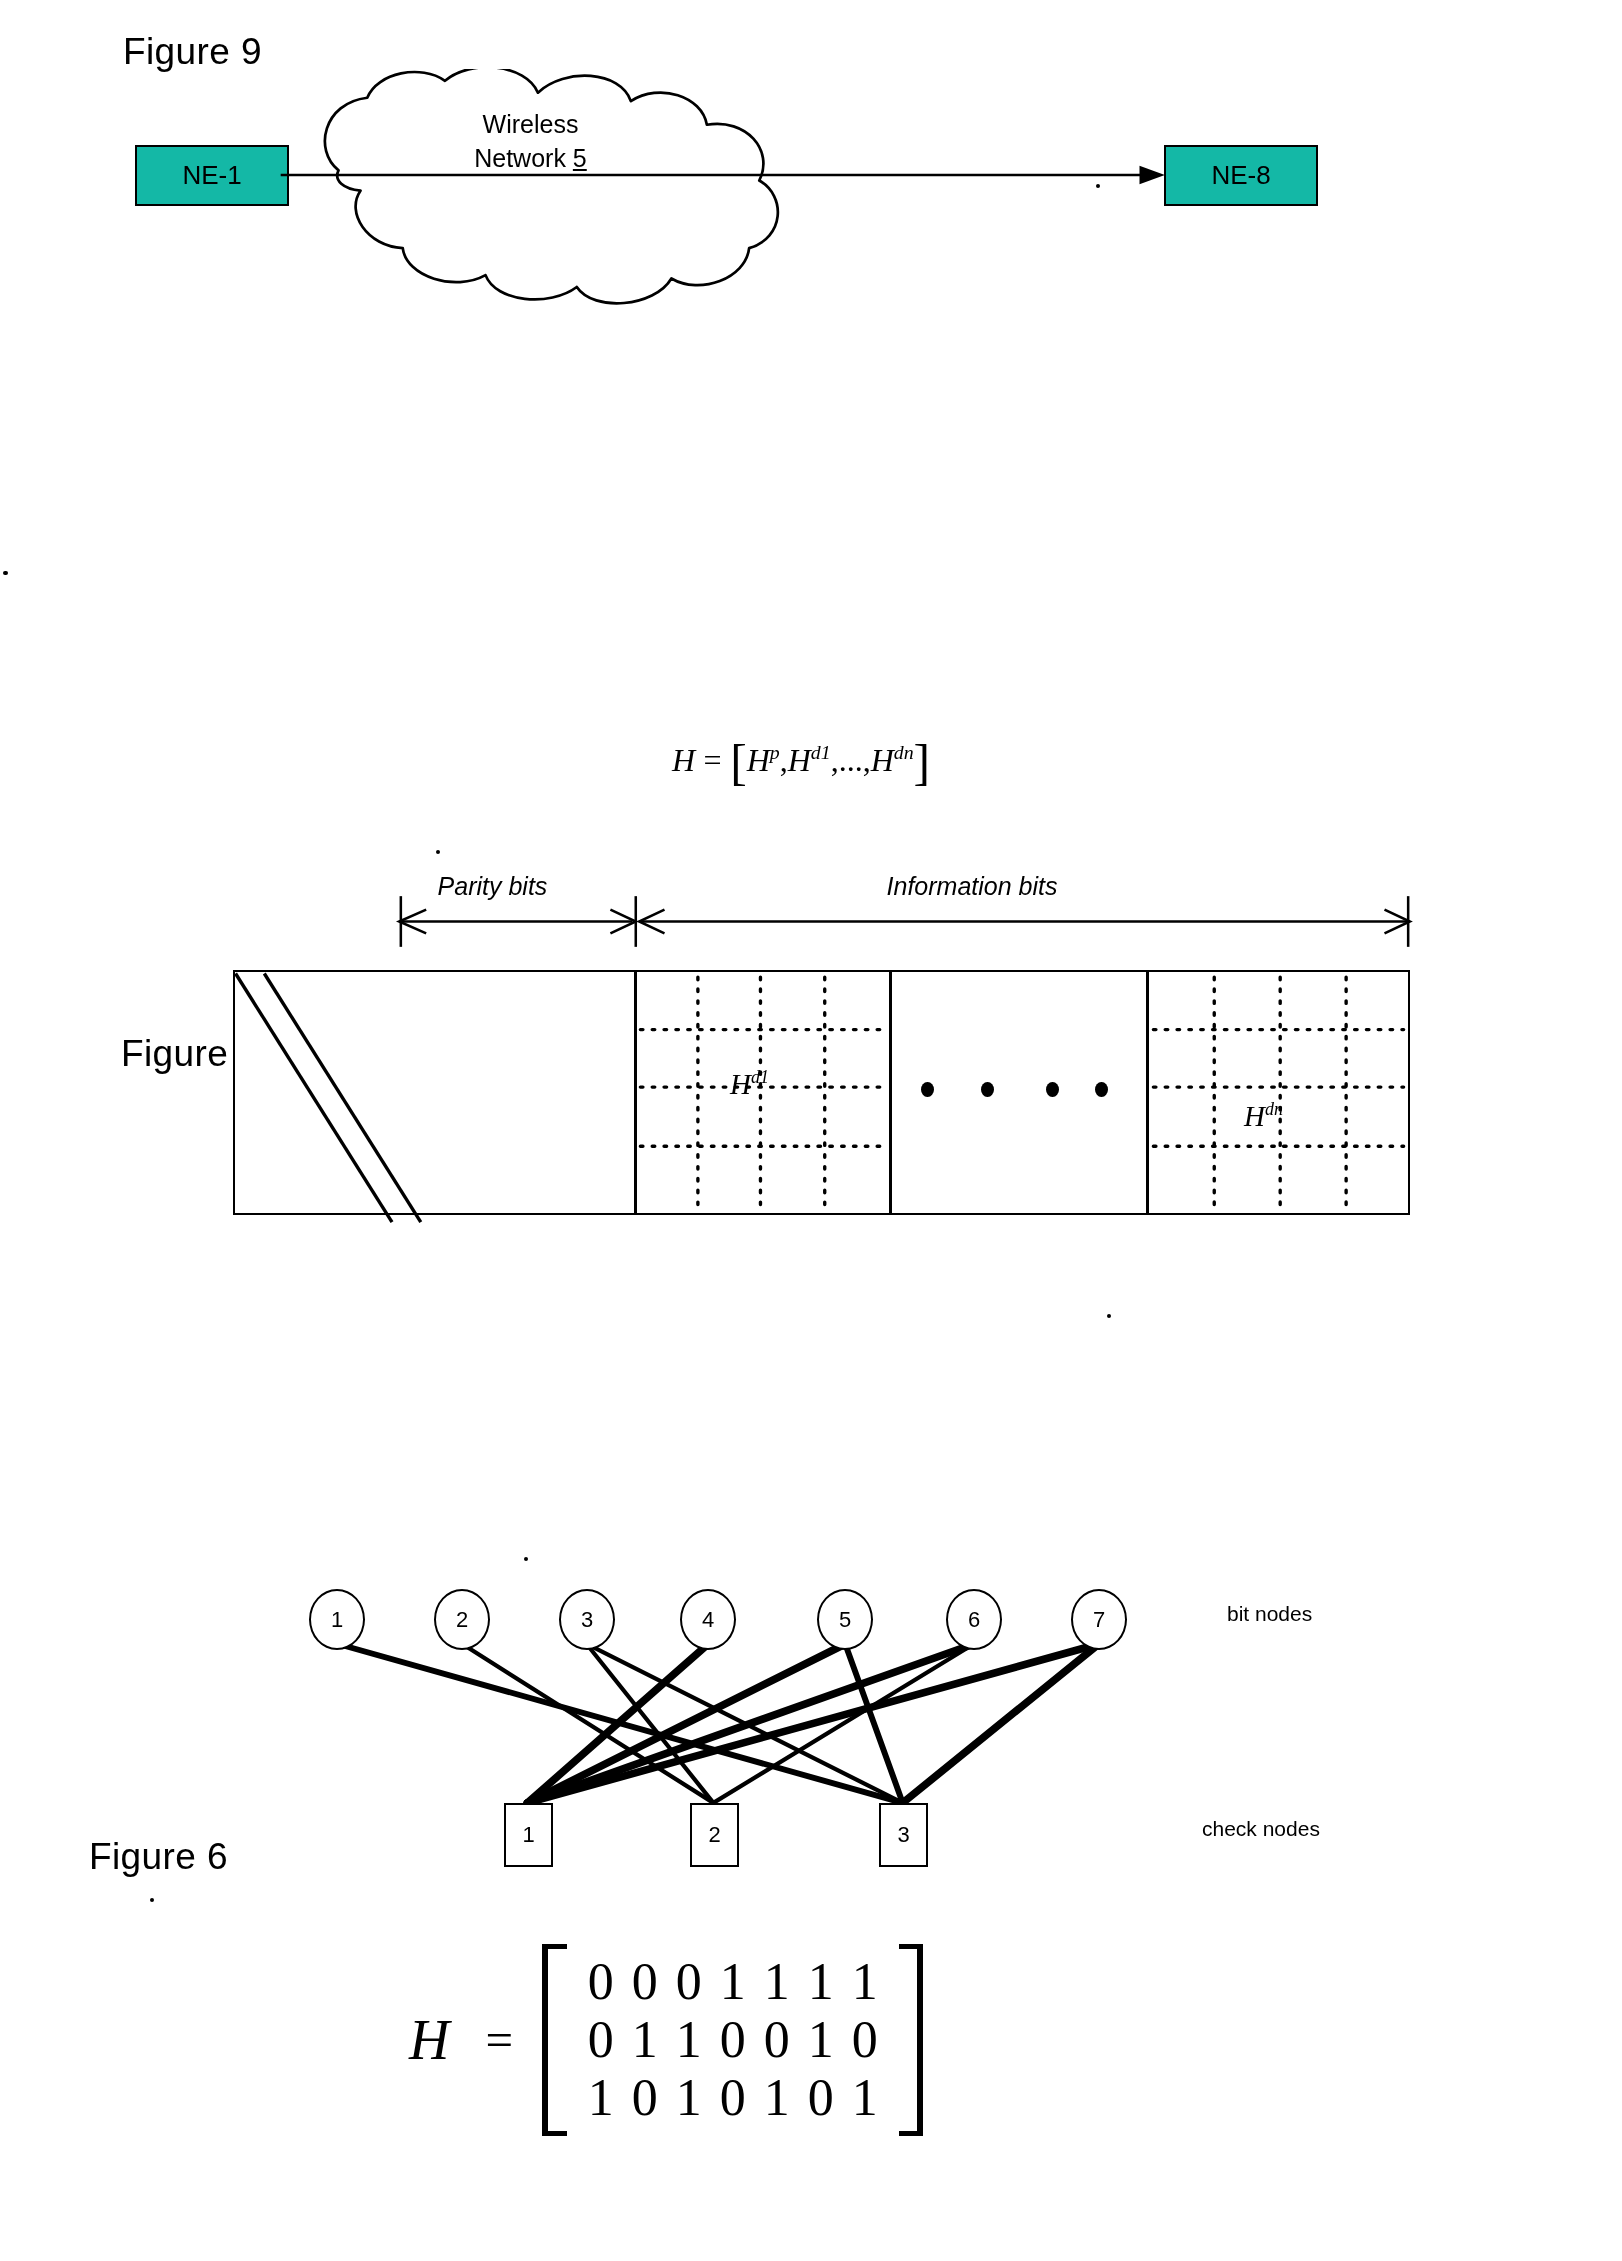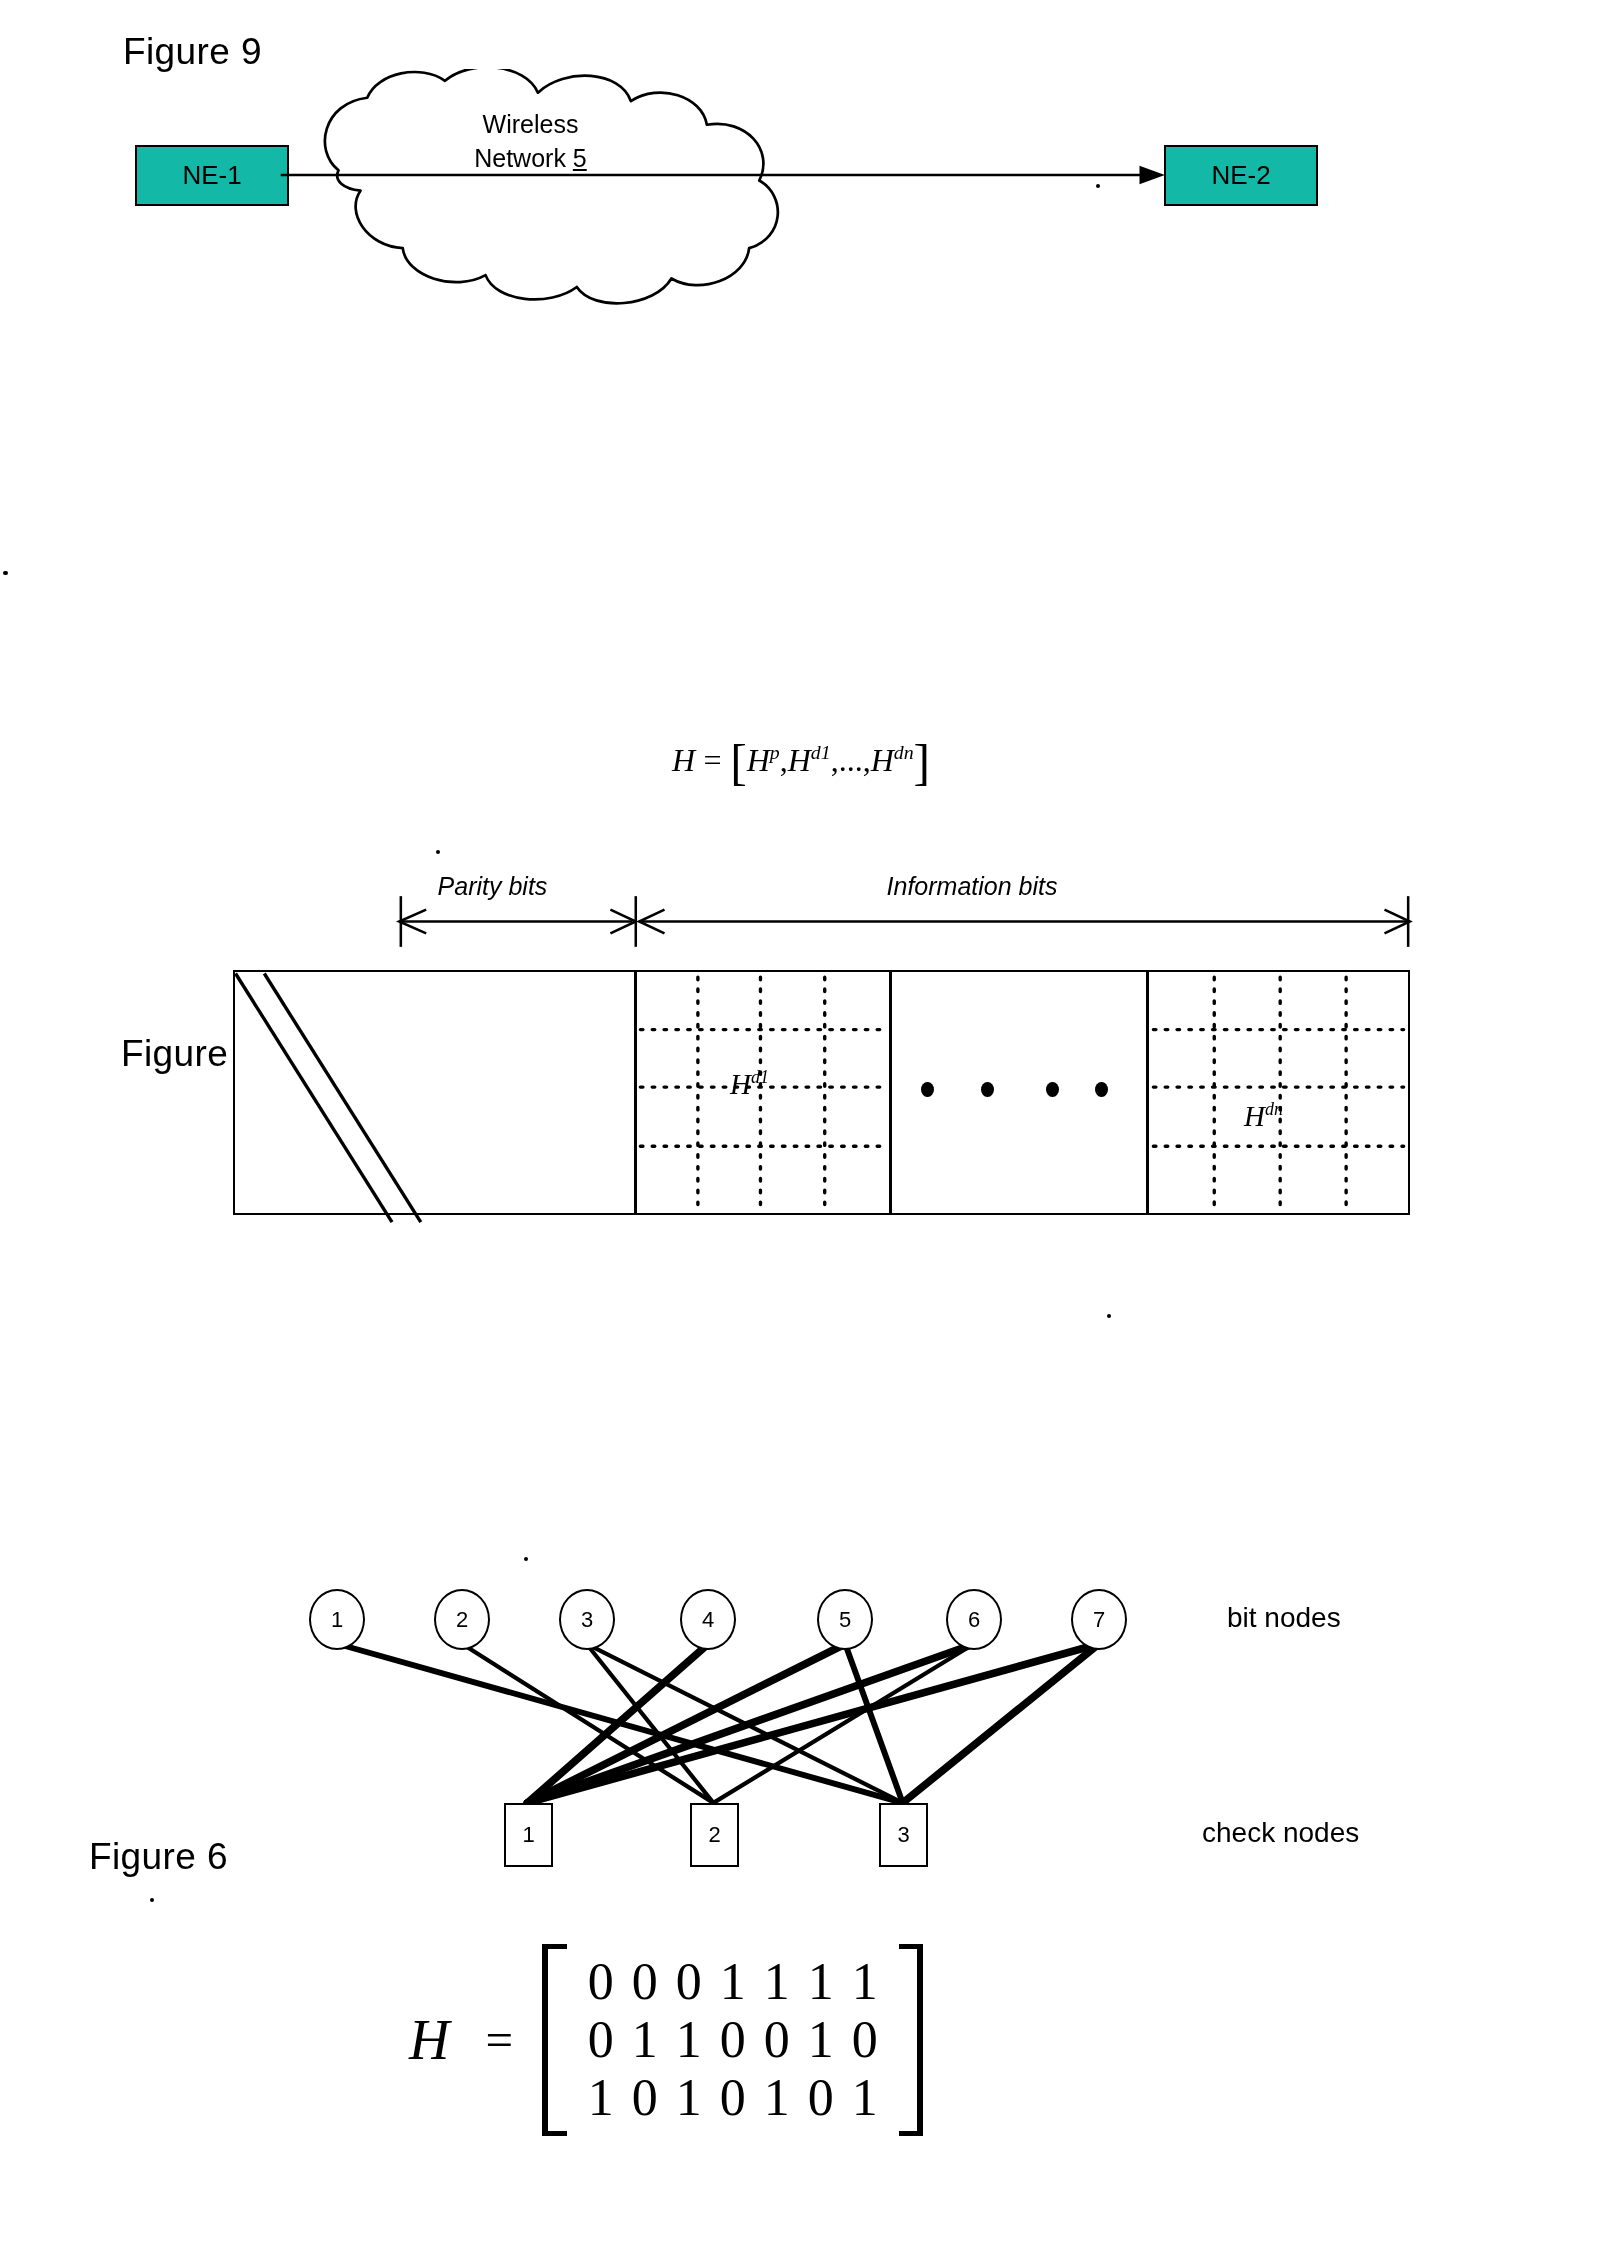"NE-2" span { text: NE-2 -> NE-8 }
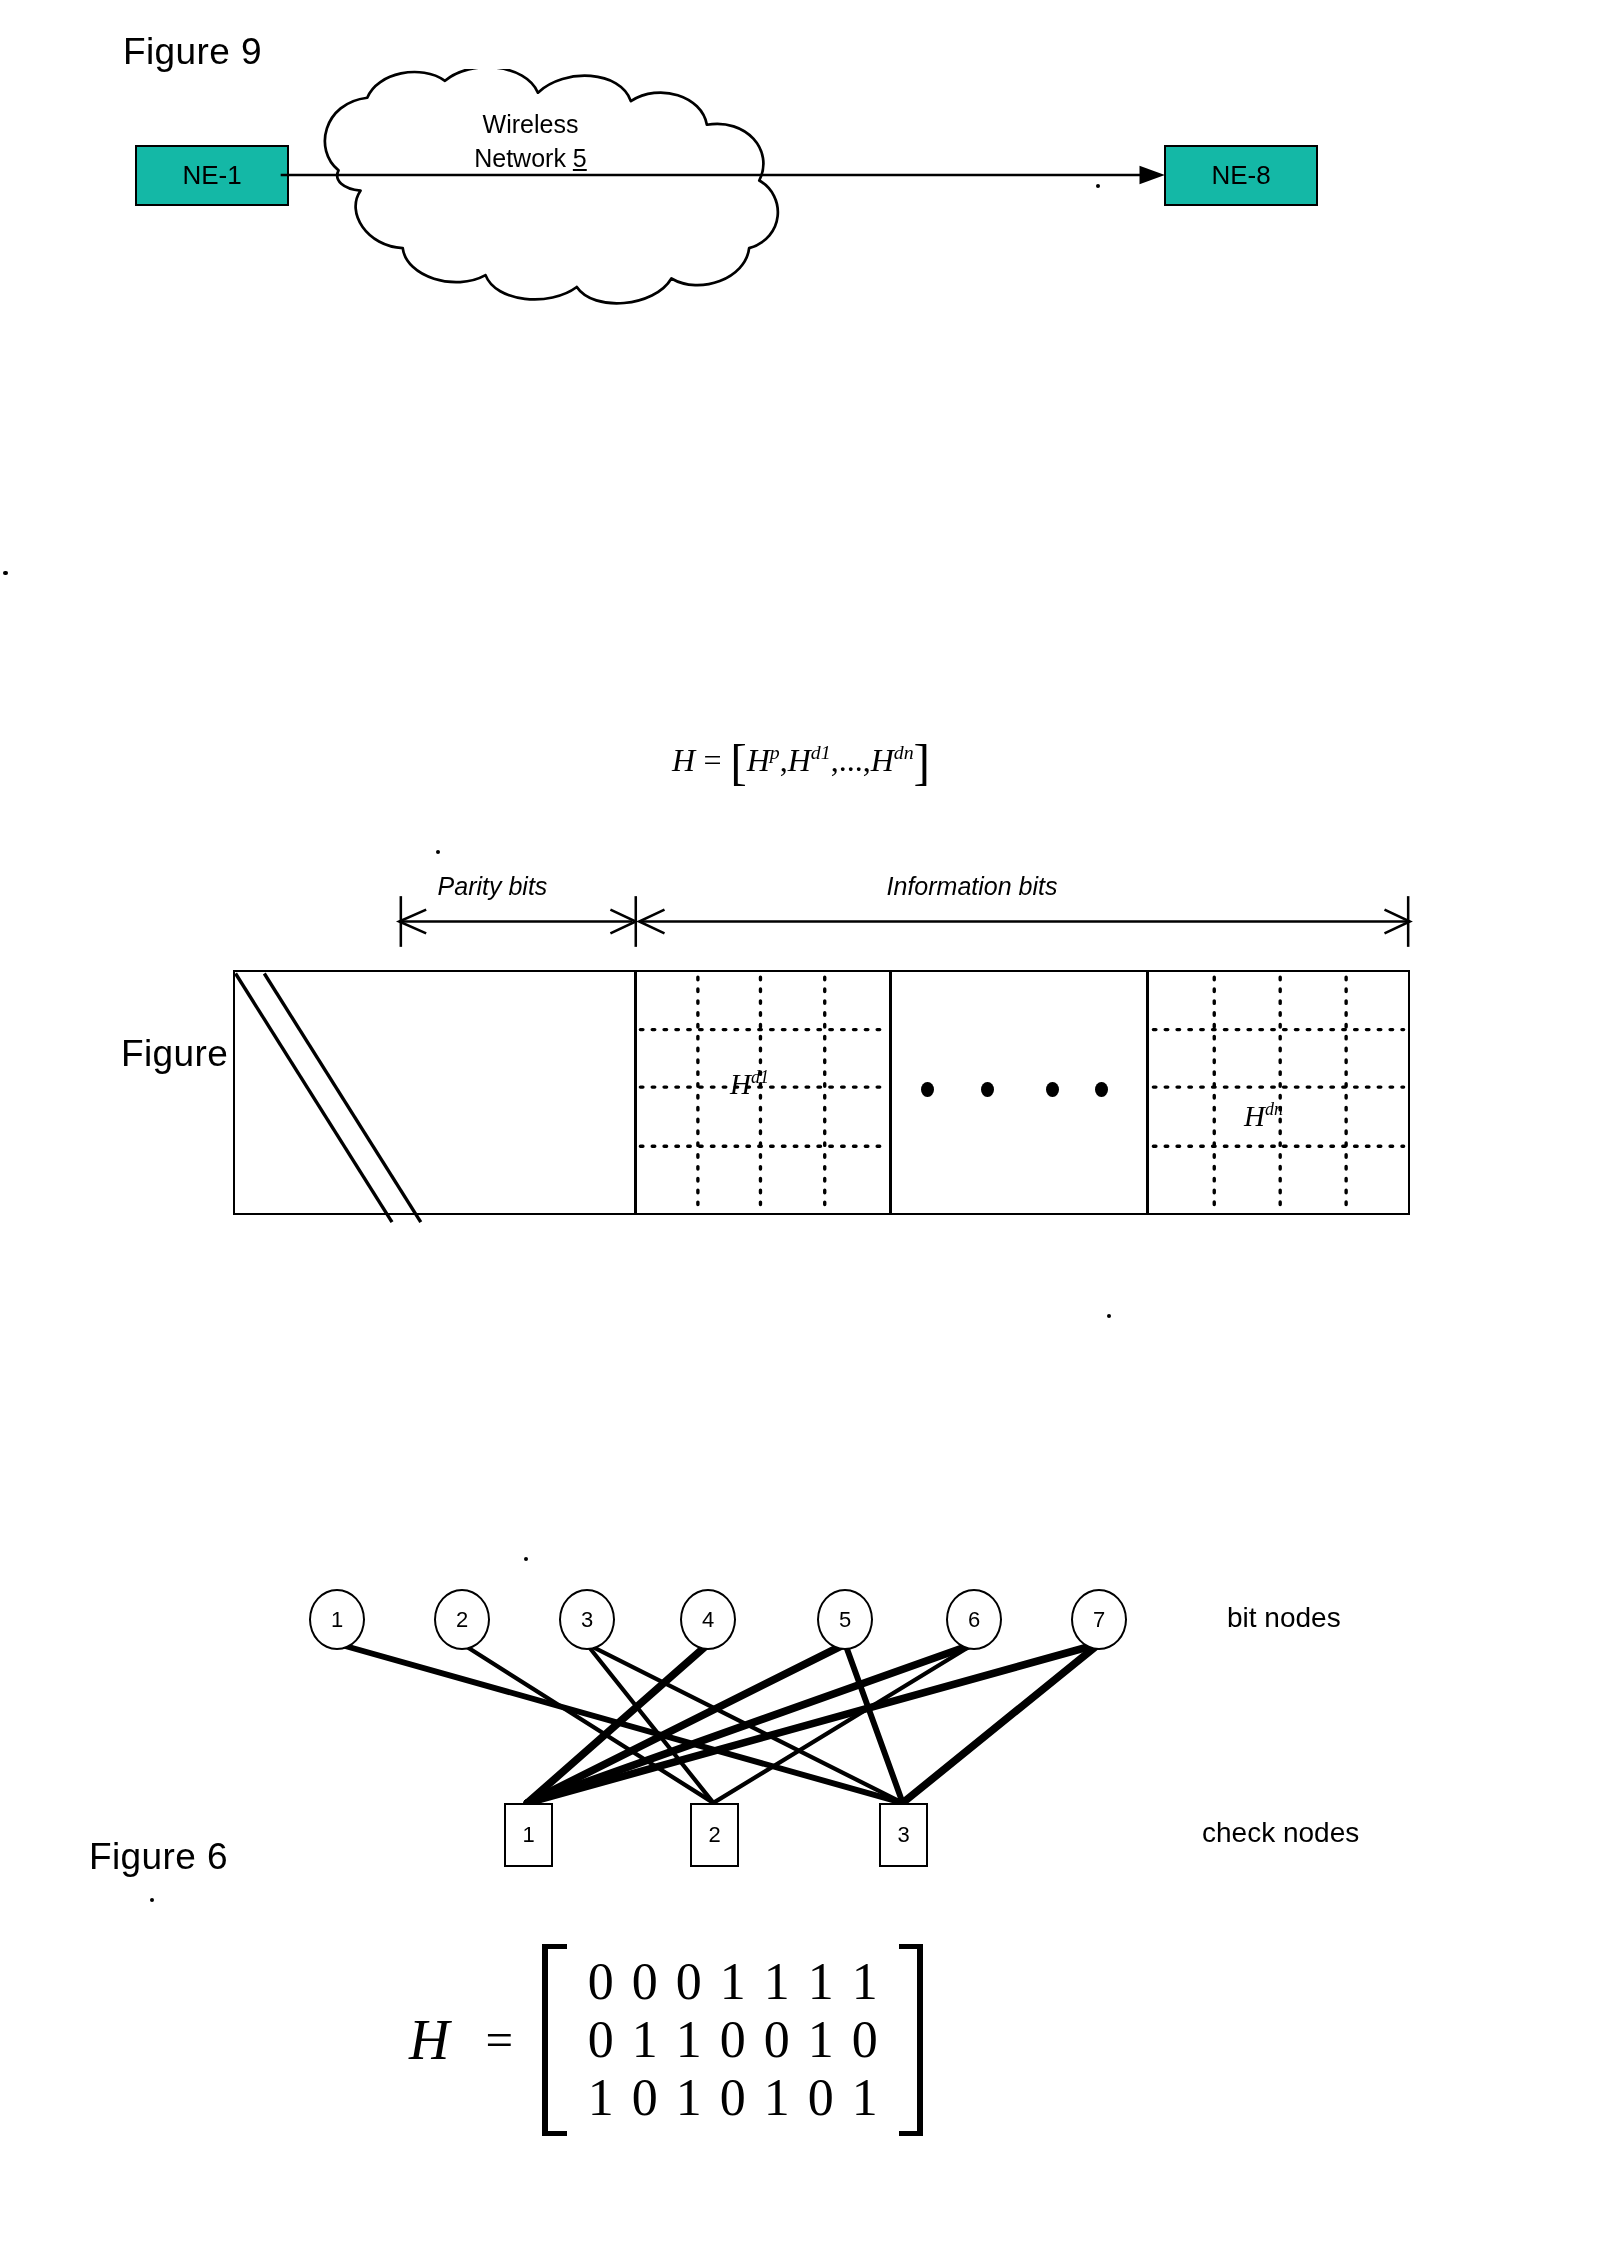"bit nodes" .graph-side-label { font-size: 28px -> 21px }
